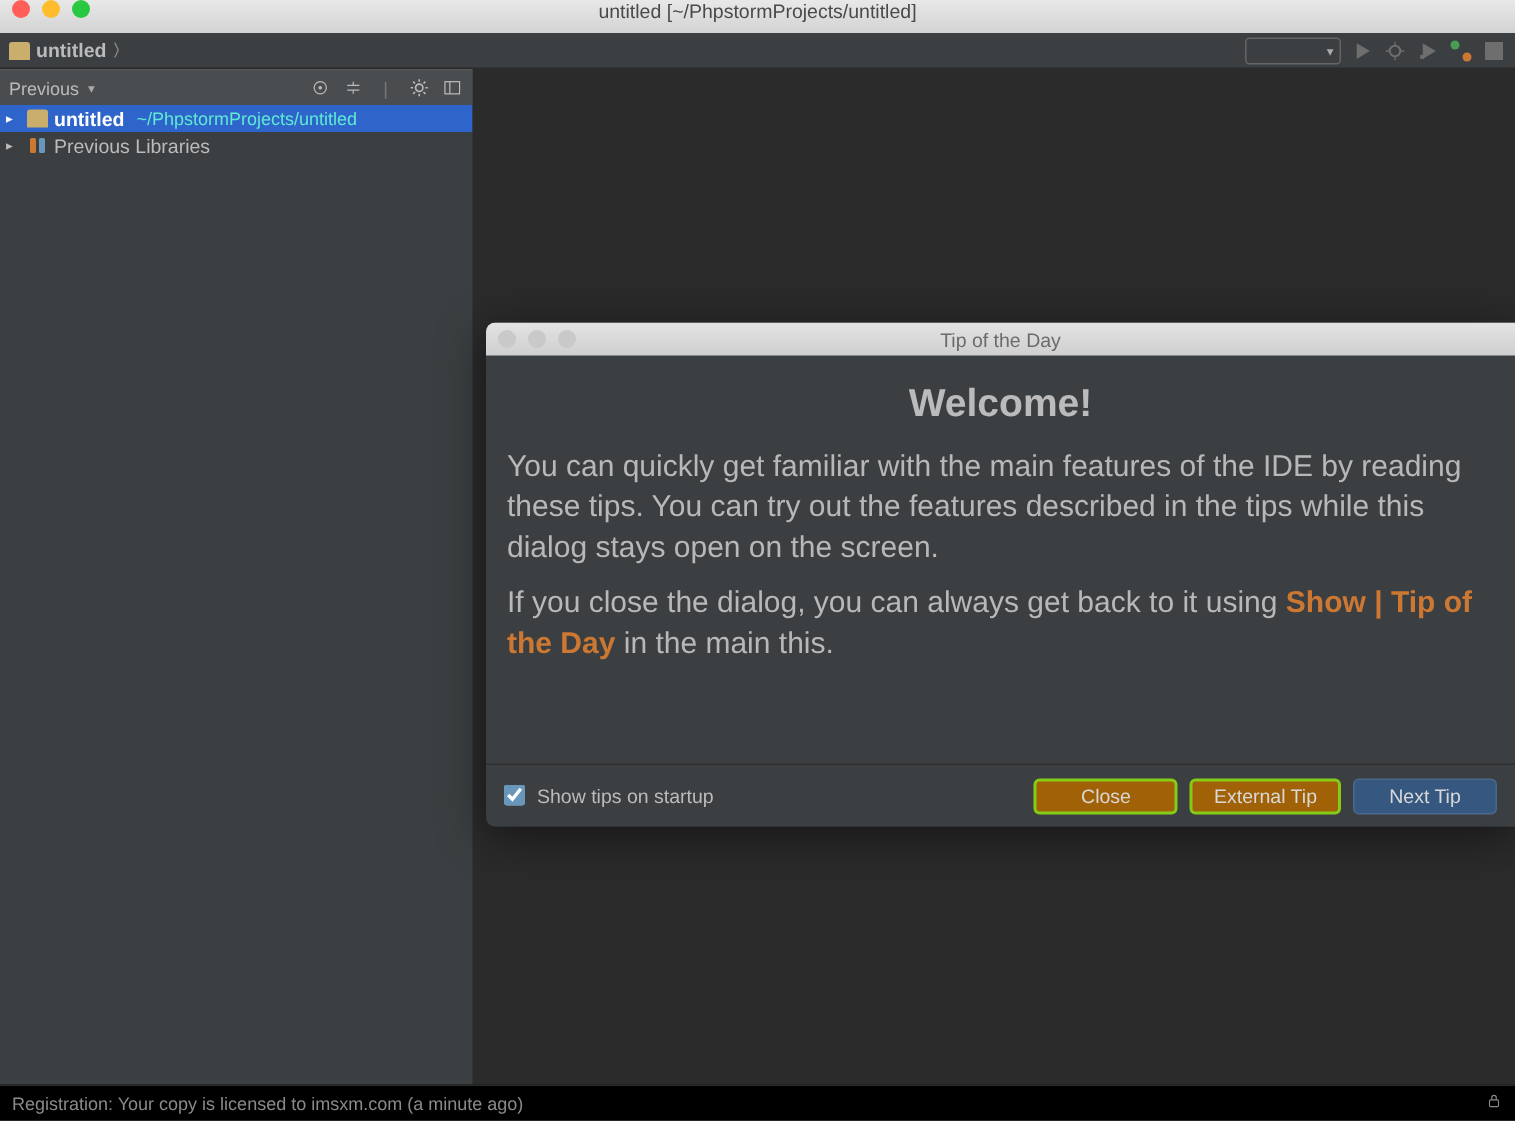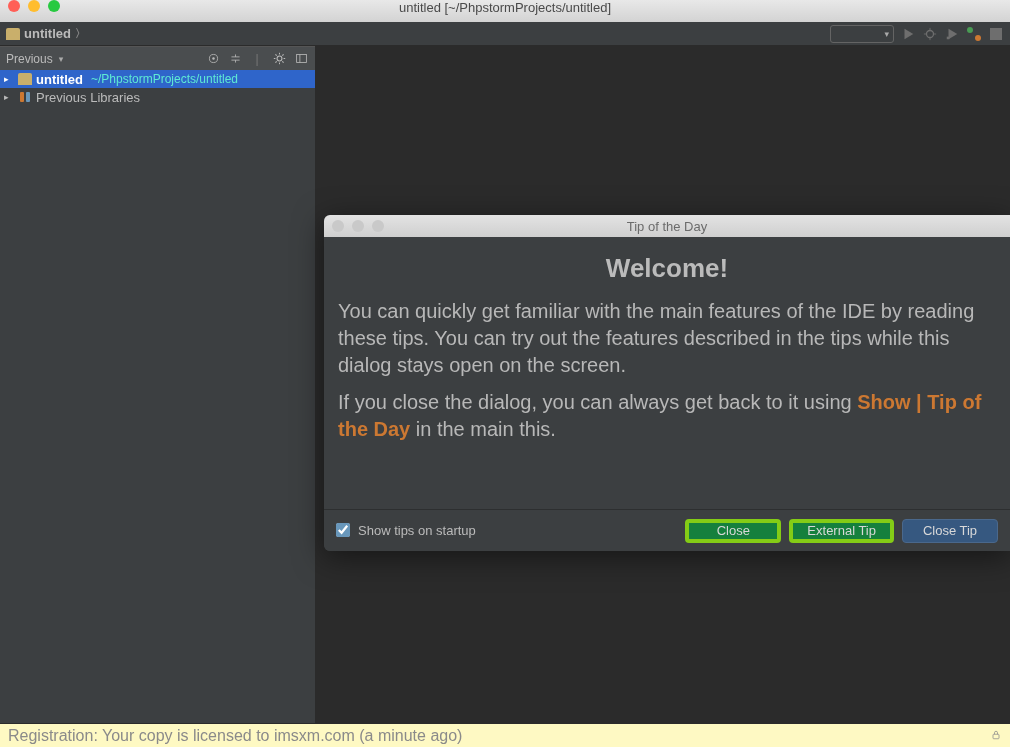"Close" .btn { background: #15803d -> #a16207; border: 4px solid #84cc16 -> 2px solid #84cc16 }
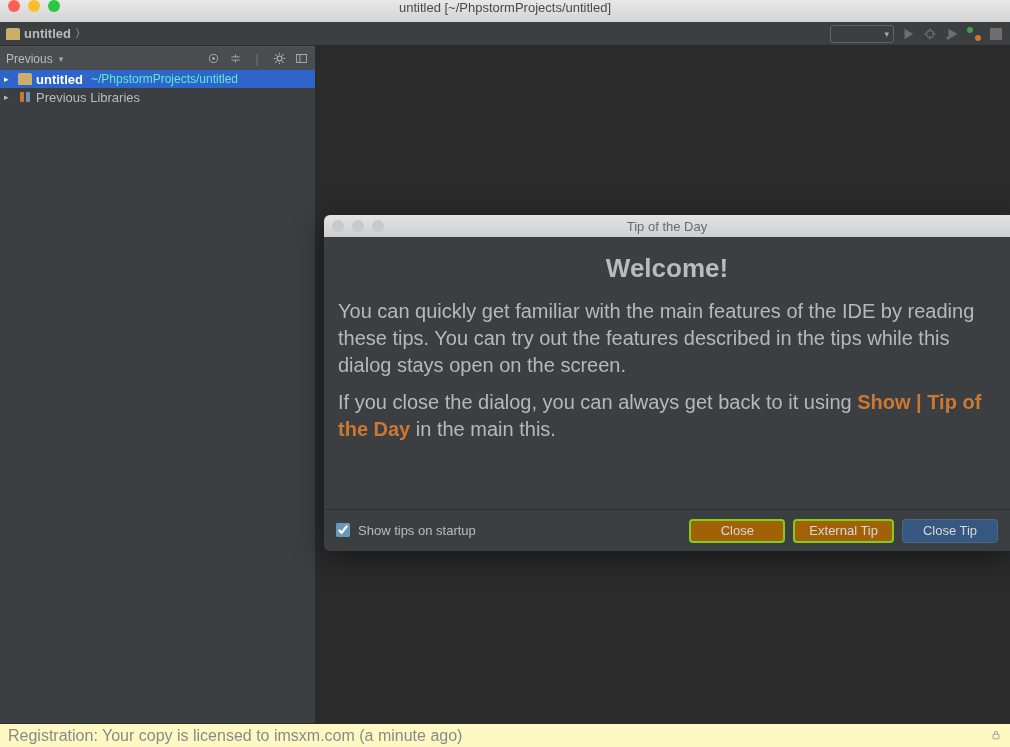"Close Tip" button.btn { text: Close -> Next }
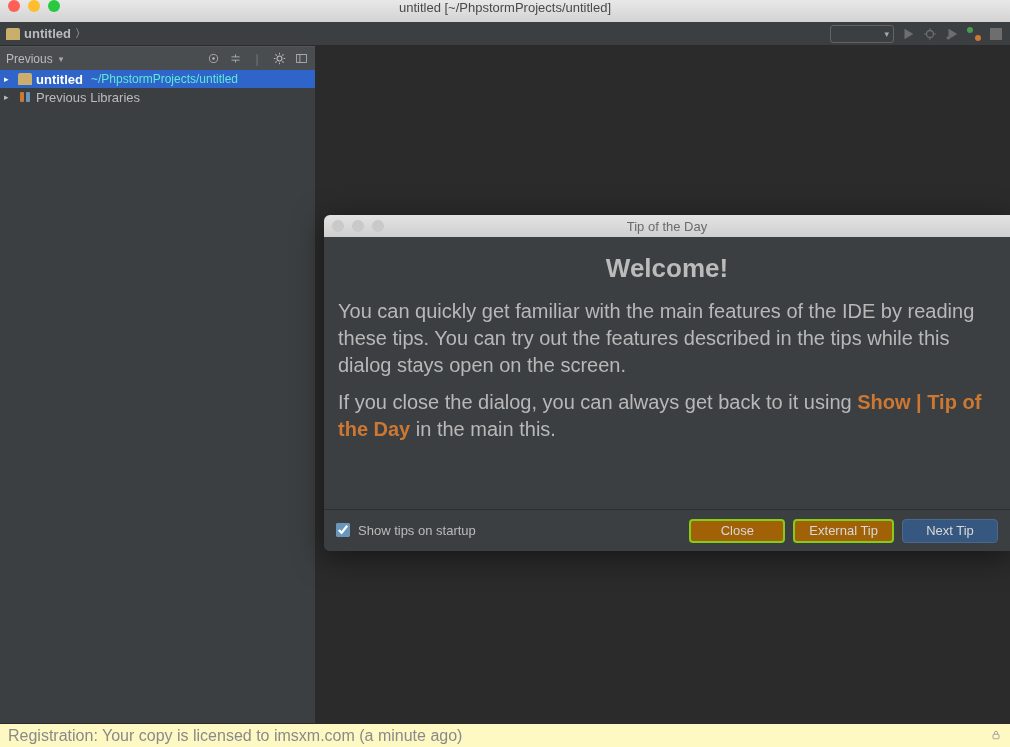"Registration: Your copy is licensed" .statusbar { background: #fef9c3 -> #000000; font-size: 16px -> 12px }
